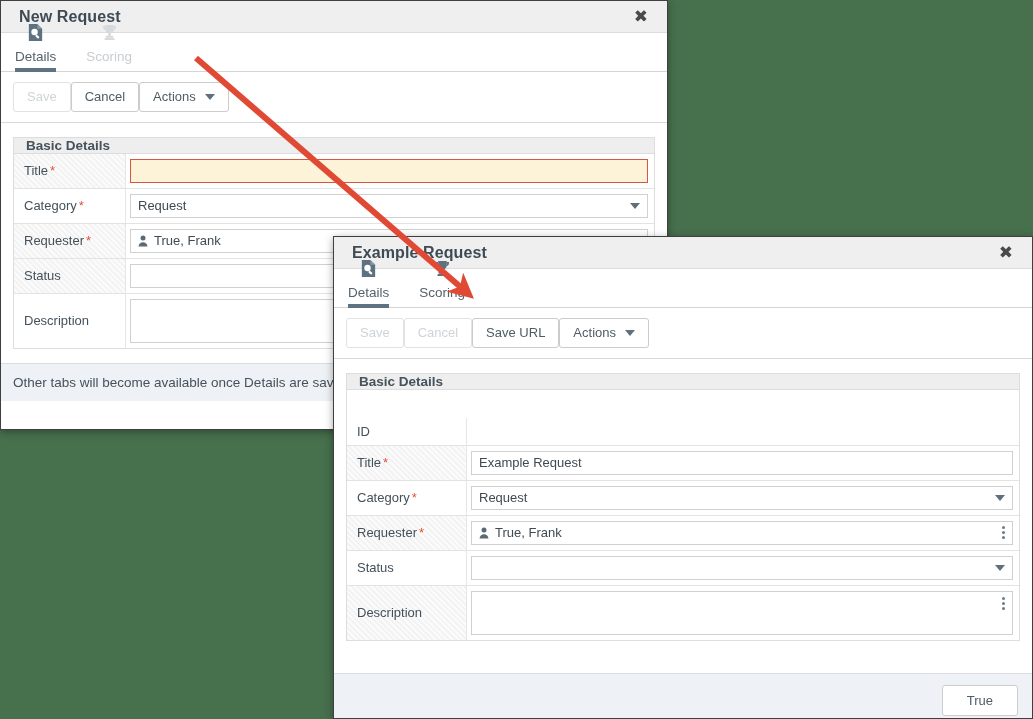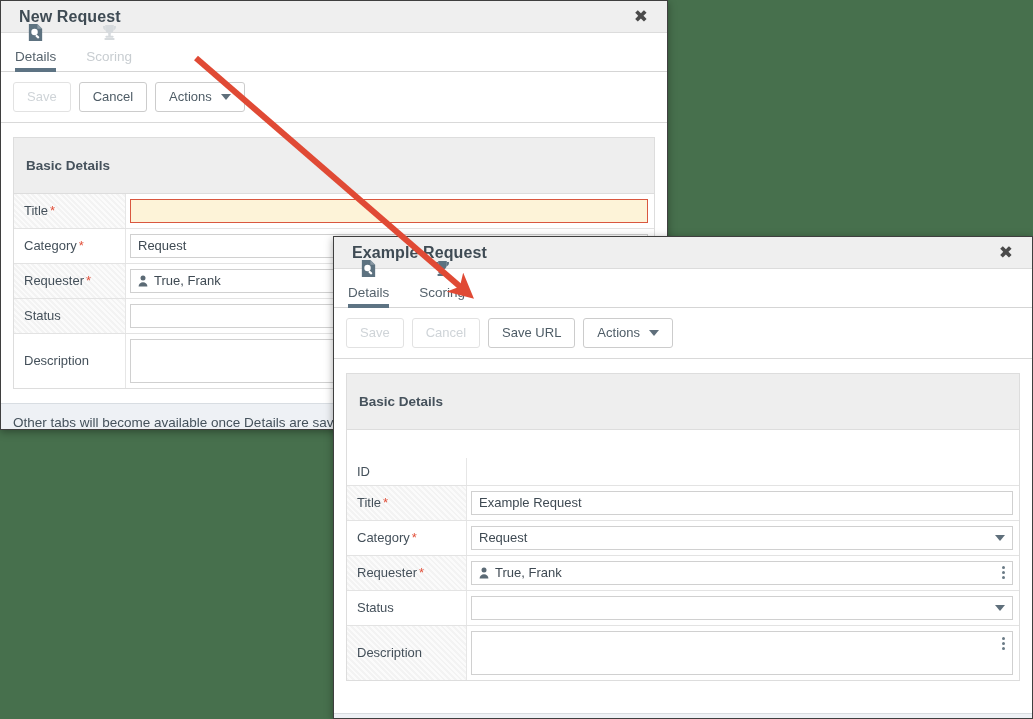"Save" .toolbar { gap: 8px -> none }
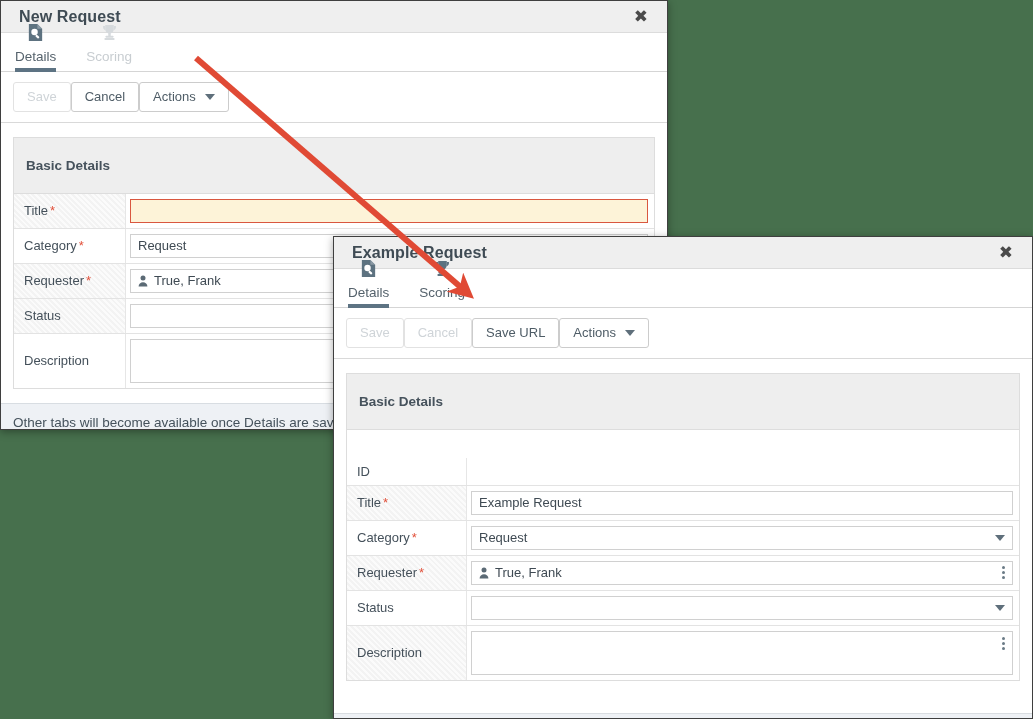"Basic Details" .panel-head { padding: 20px 12px -> 0 12px }
